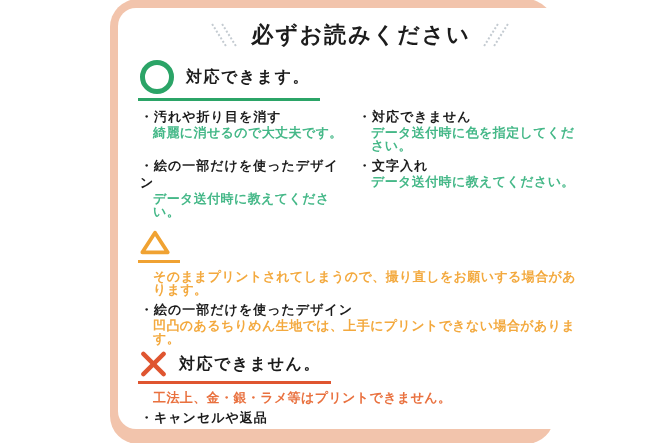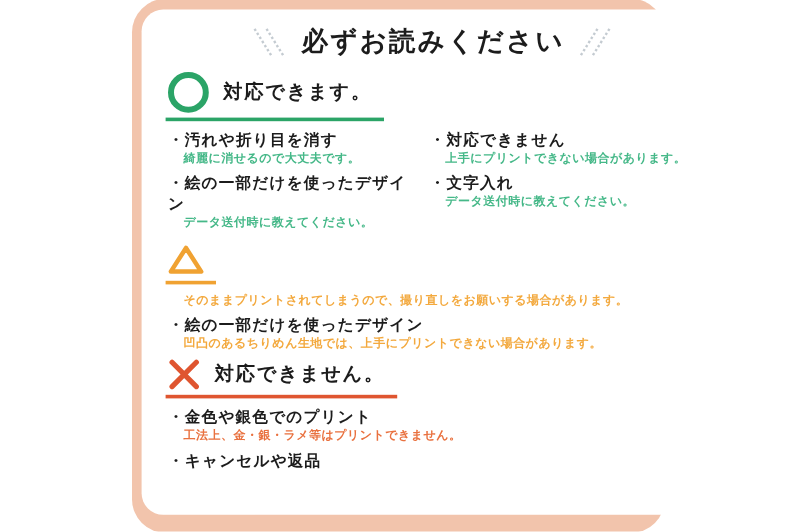"綺麗に消せるので大丈夫です。" .item .note { font-size: 10px -> 13px }
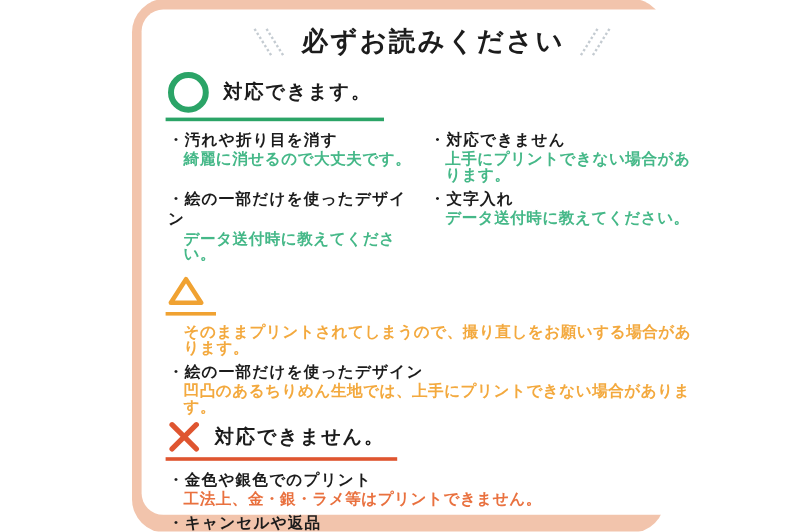"上手にプリントできない場合があります。" div.note { text: 上手にプリントできない場合があります -> データ送付時に色を指定してください }
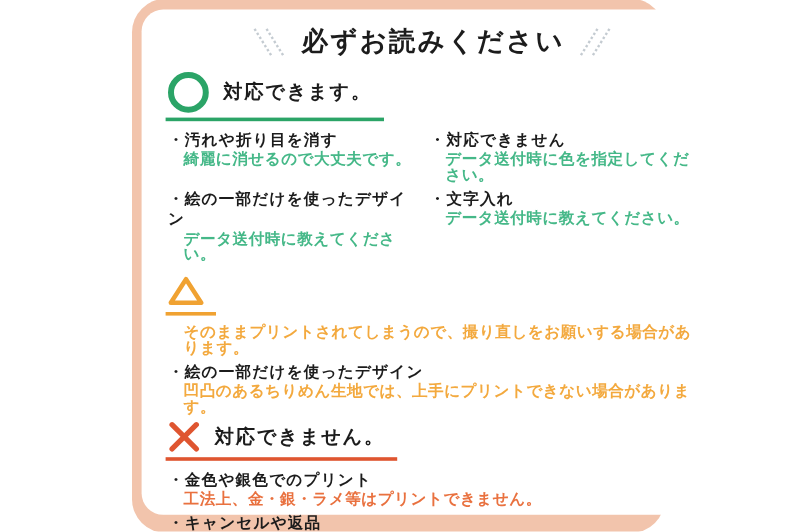"・金色や銀色でのプリント" div.label { html: <div>・金色や銀色でのプリント</div> -> none }
